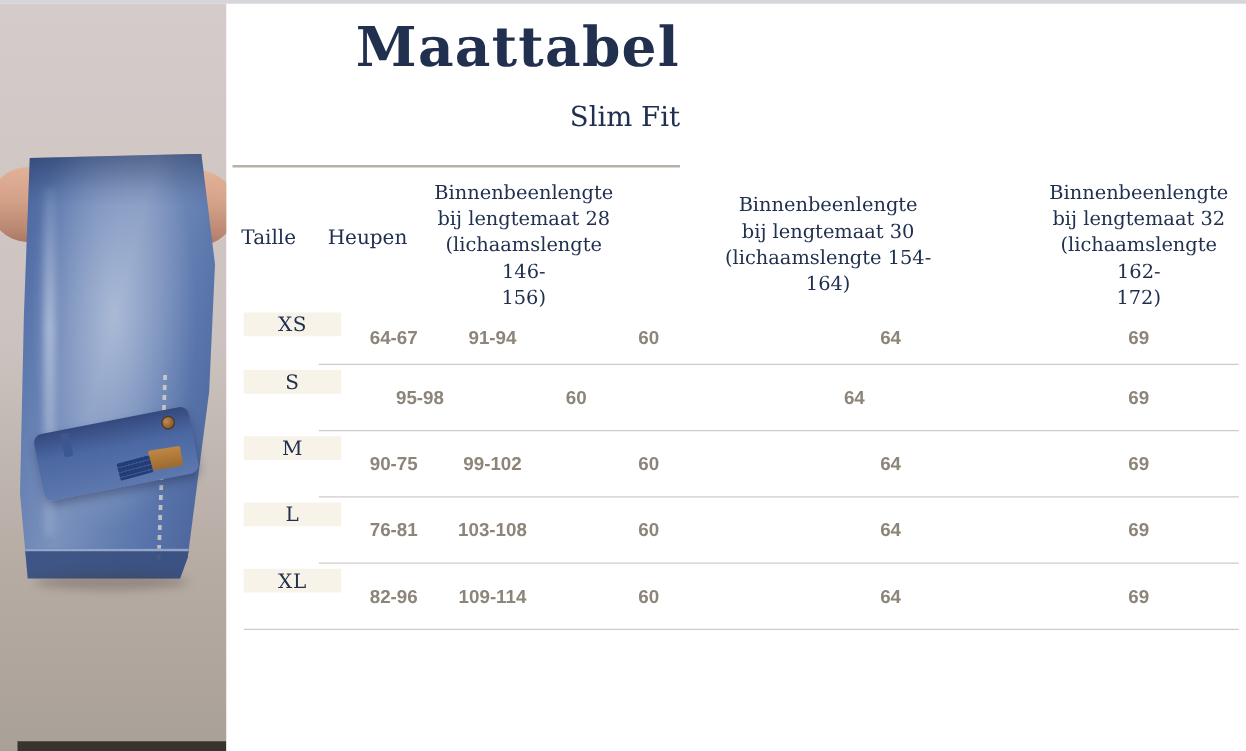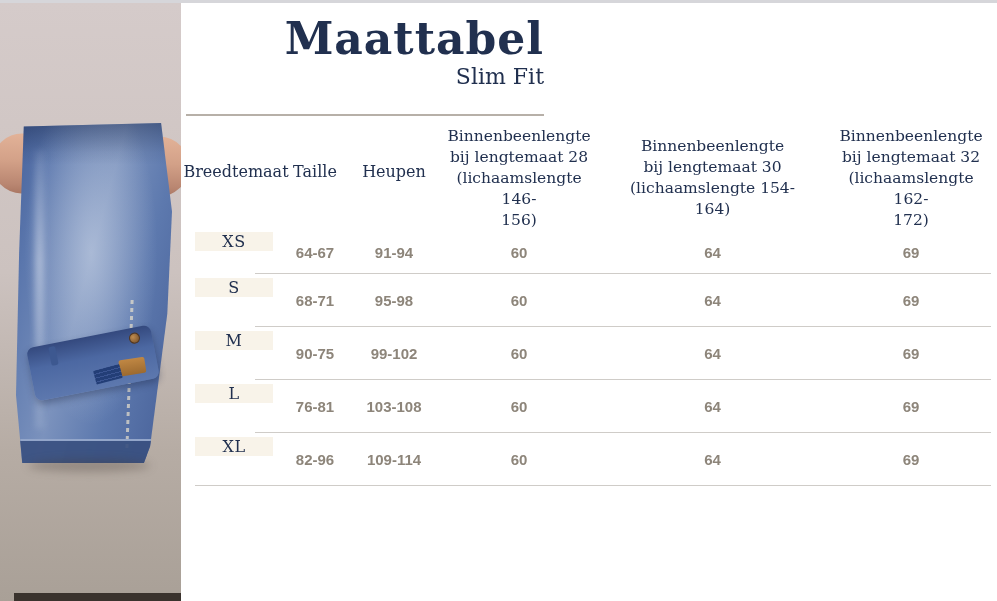"Slim Fit" .subtitle { margin-top: none -> 18px }
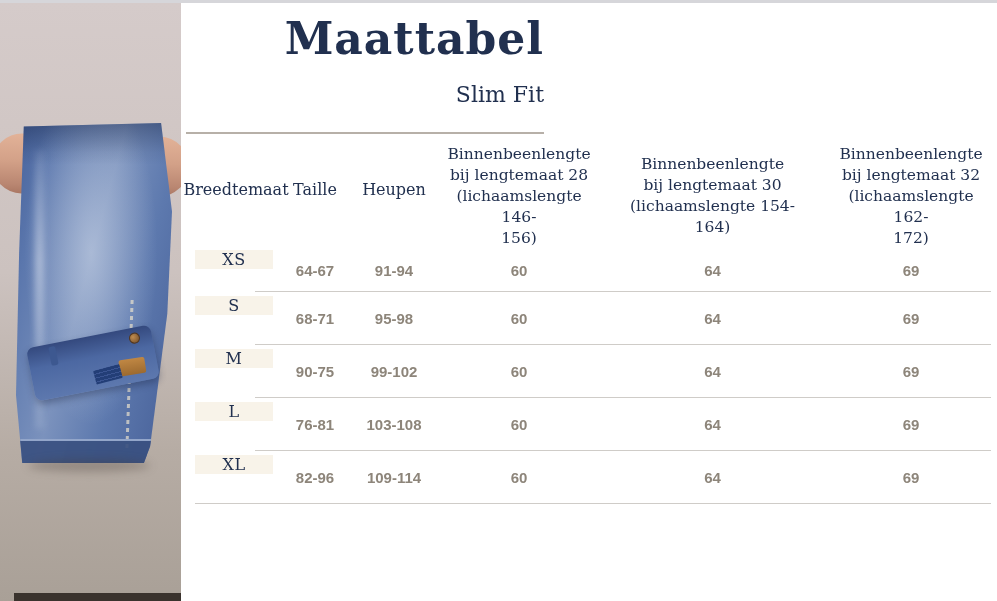"Breedtemaat" div.hc { html: <div> <span>Breedtemaat</span> </div> -> none }
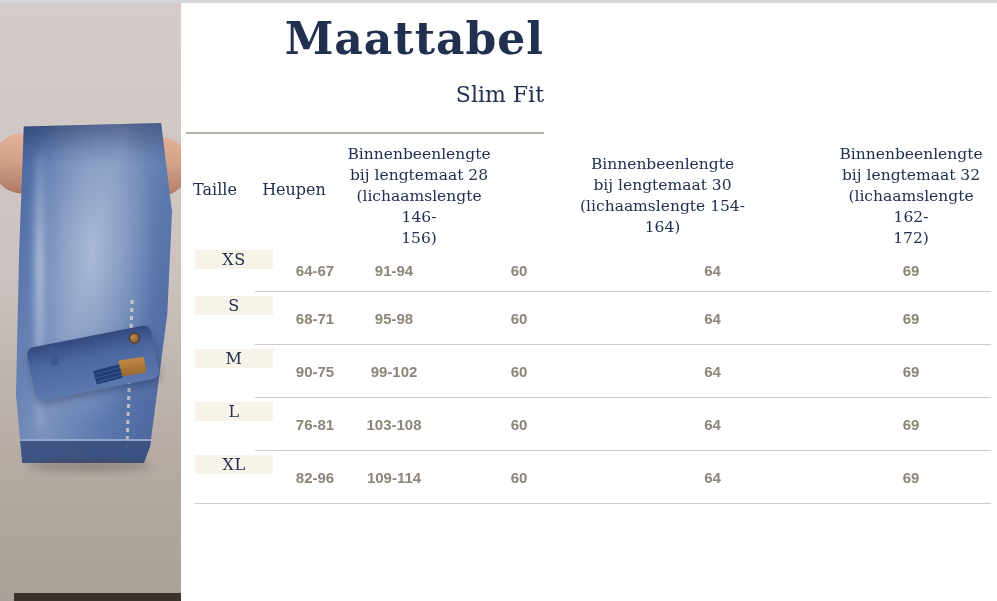"68-71" div.cell { html: <div>68-71</div> -> none }
